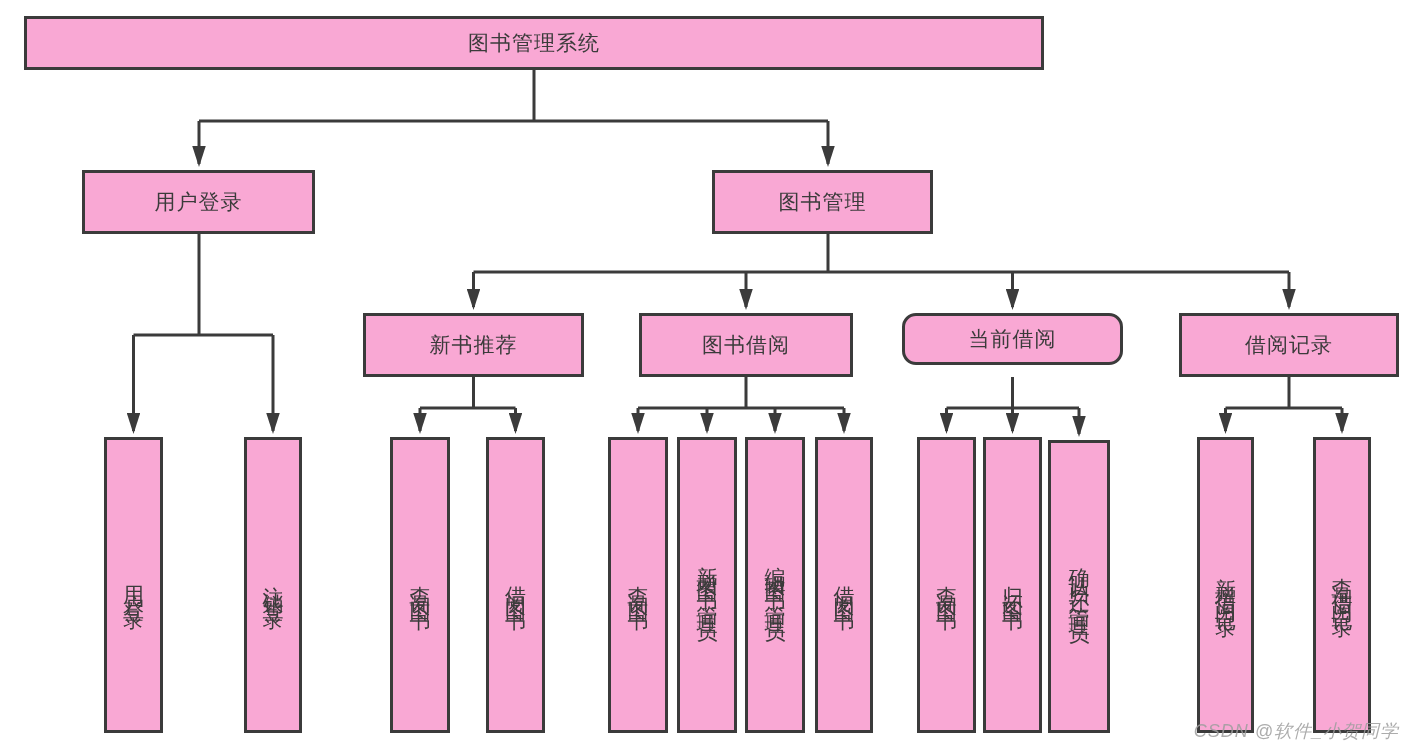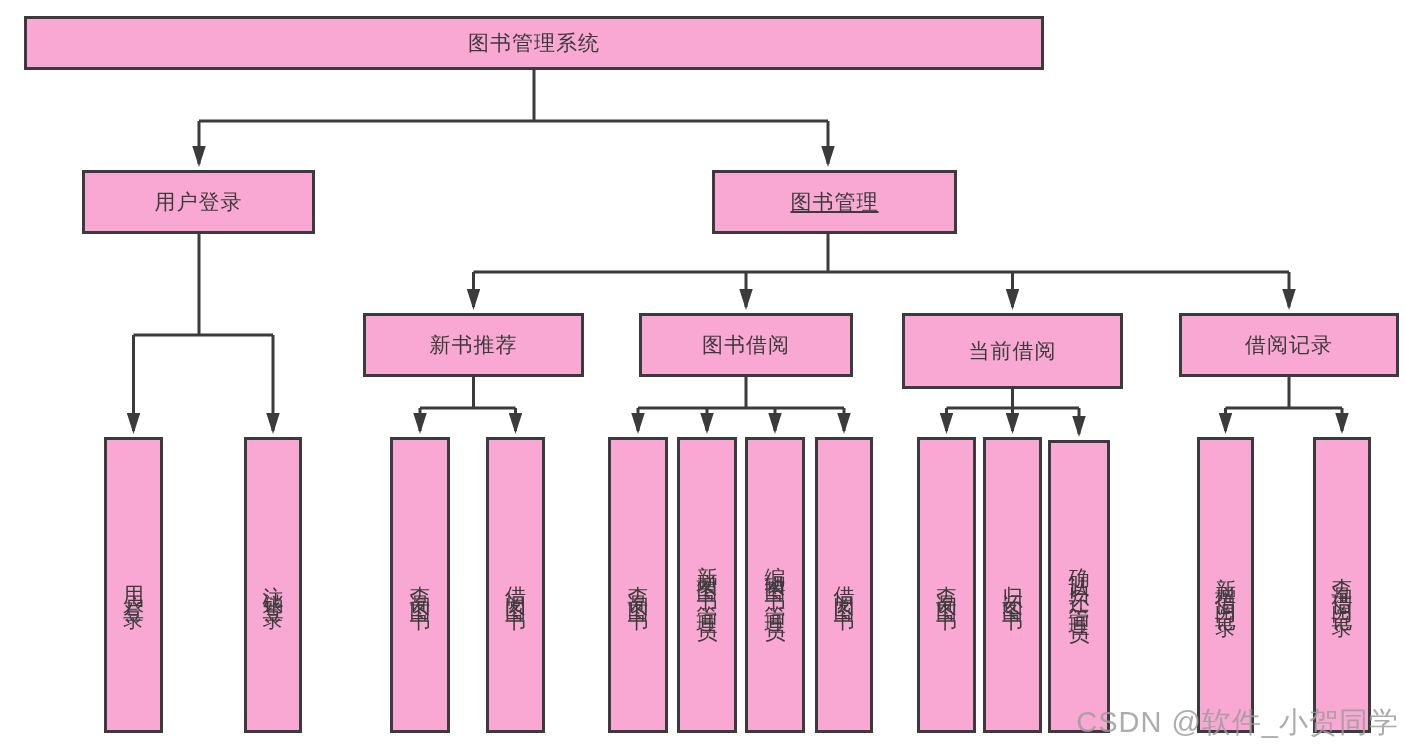"图书管理" div.box { text-decoration: underline -> none; width: 245px -> 221px }
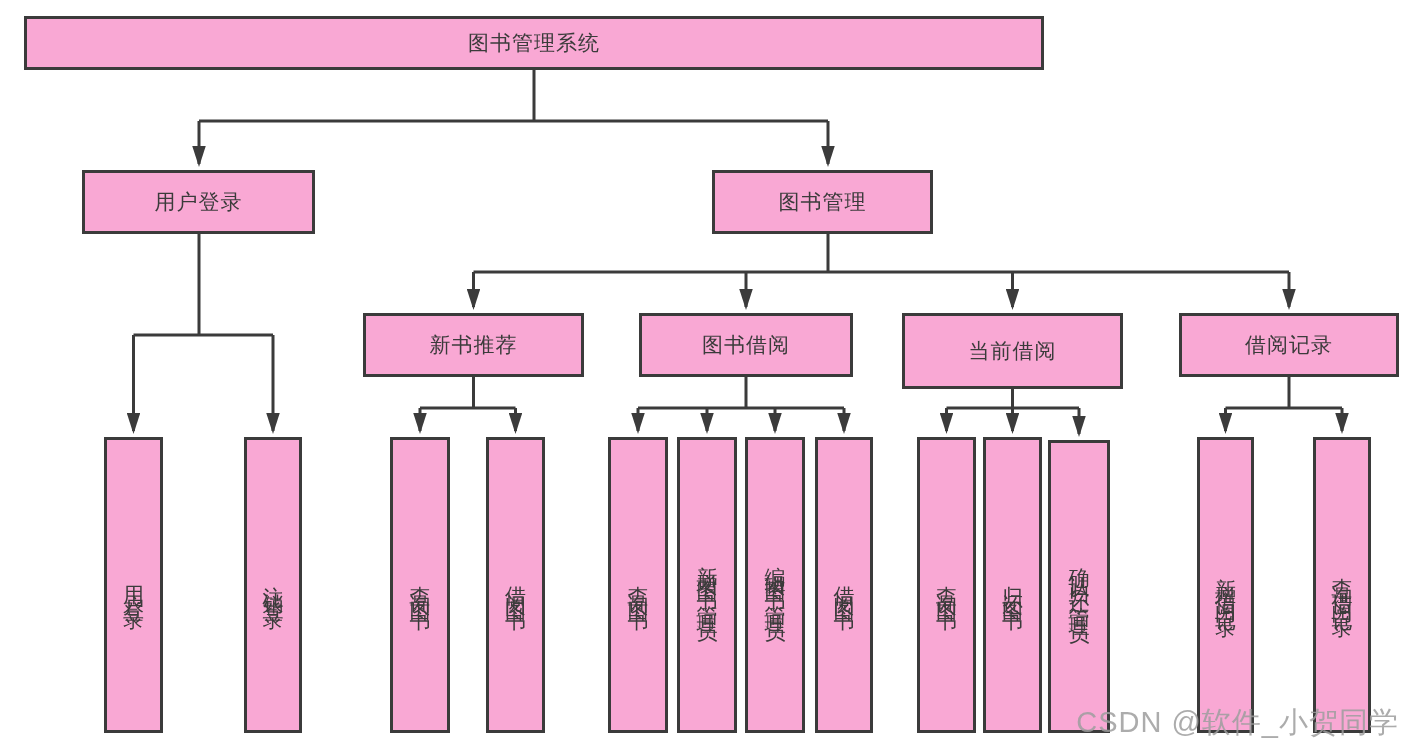"当前借阅" div.box { border-radius: none -> 14px; height: 76px -> 52px }
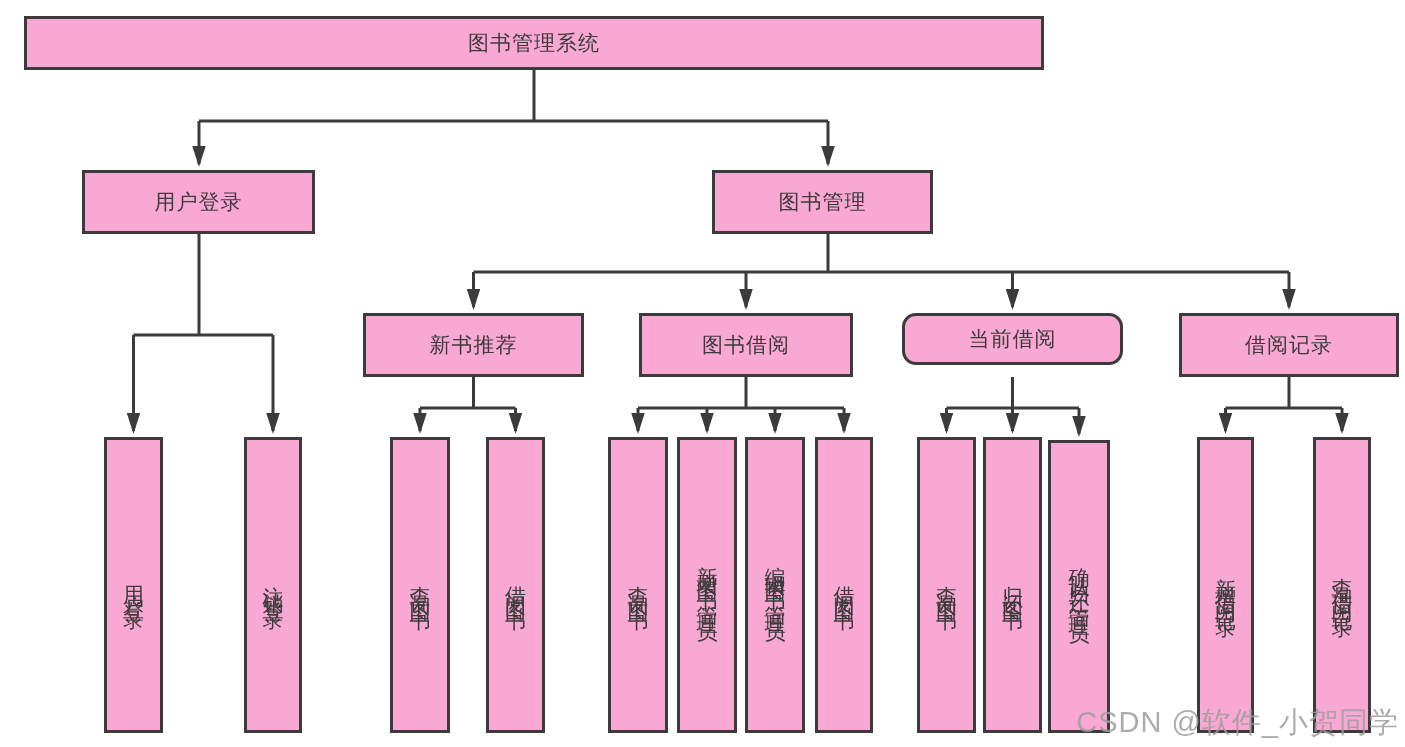"CSDN @软件_小贺同学" .watermark { font-size: 29px -> 18px; font-style: none -> italic }
